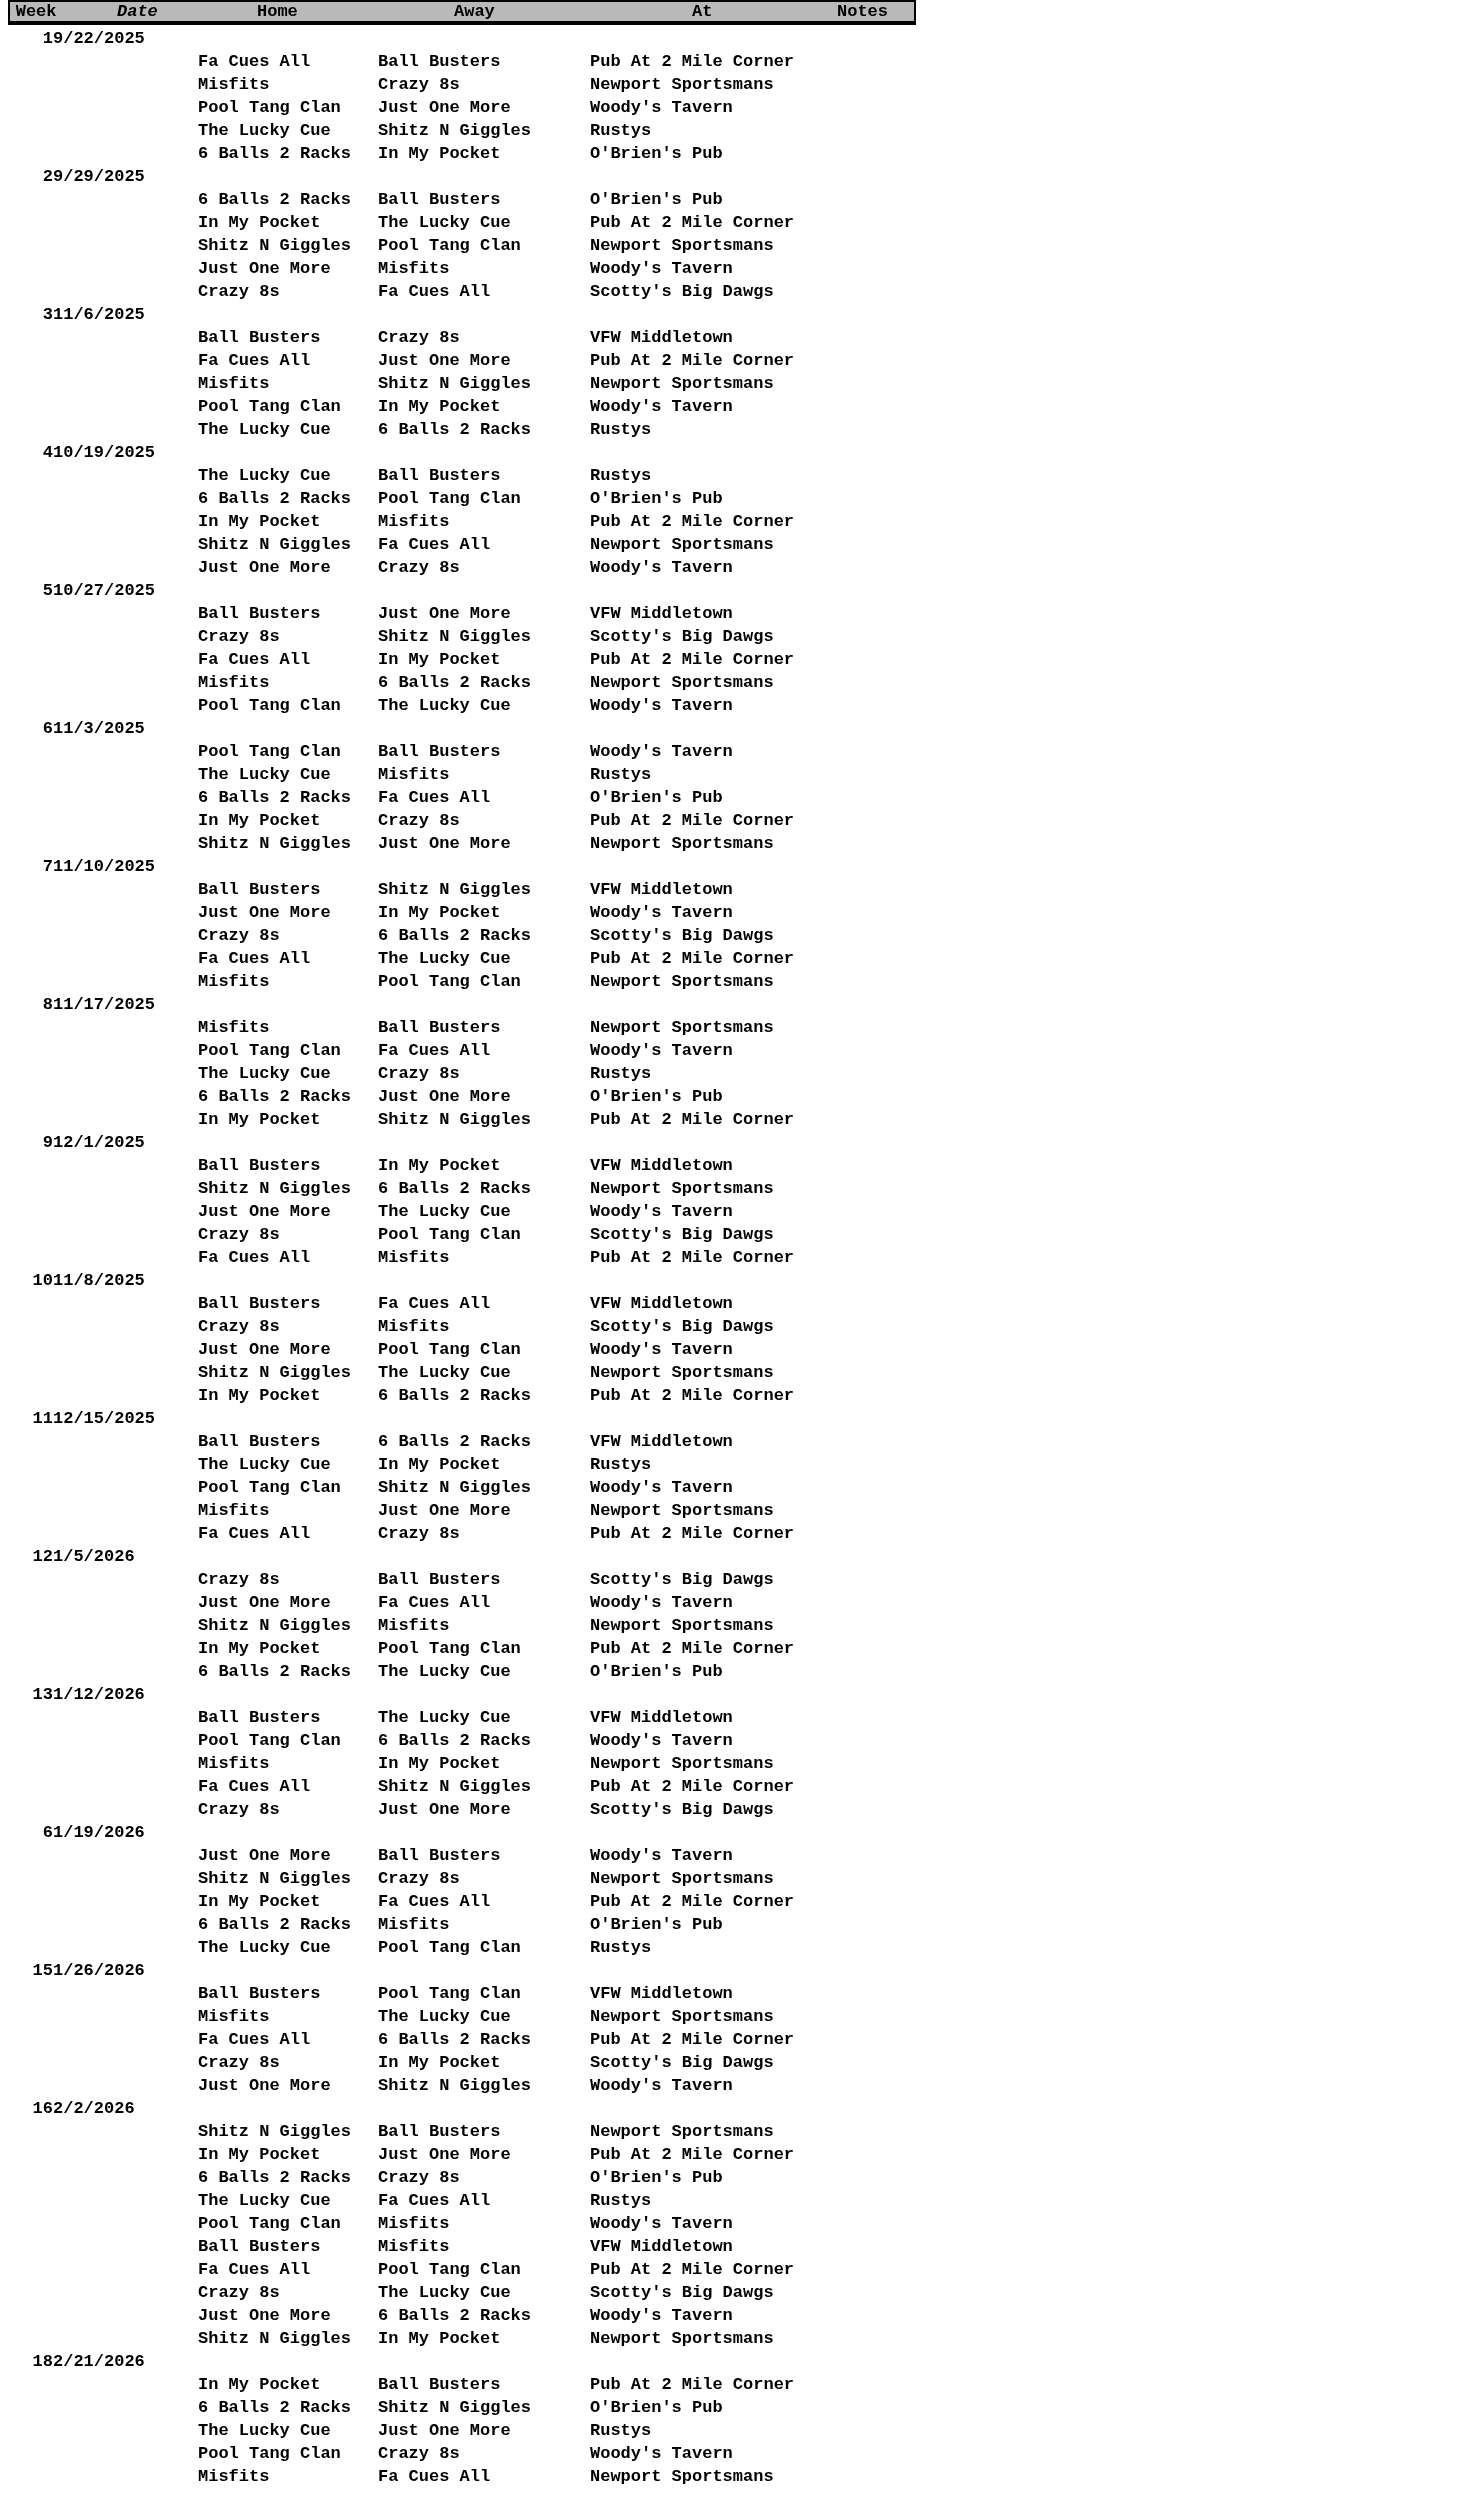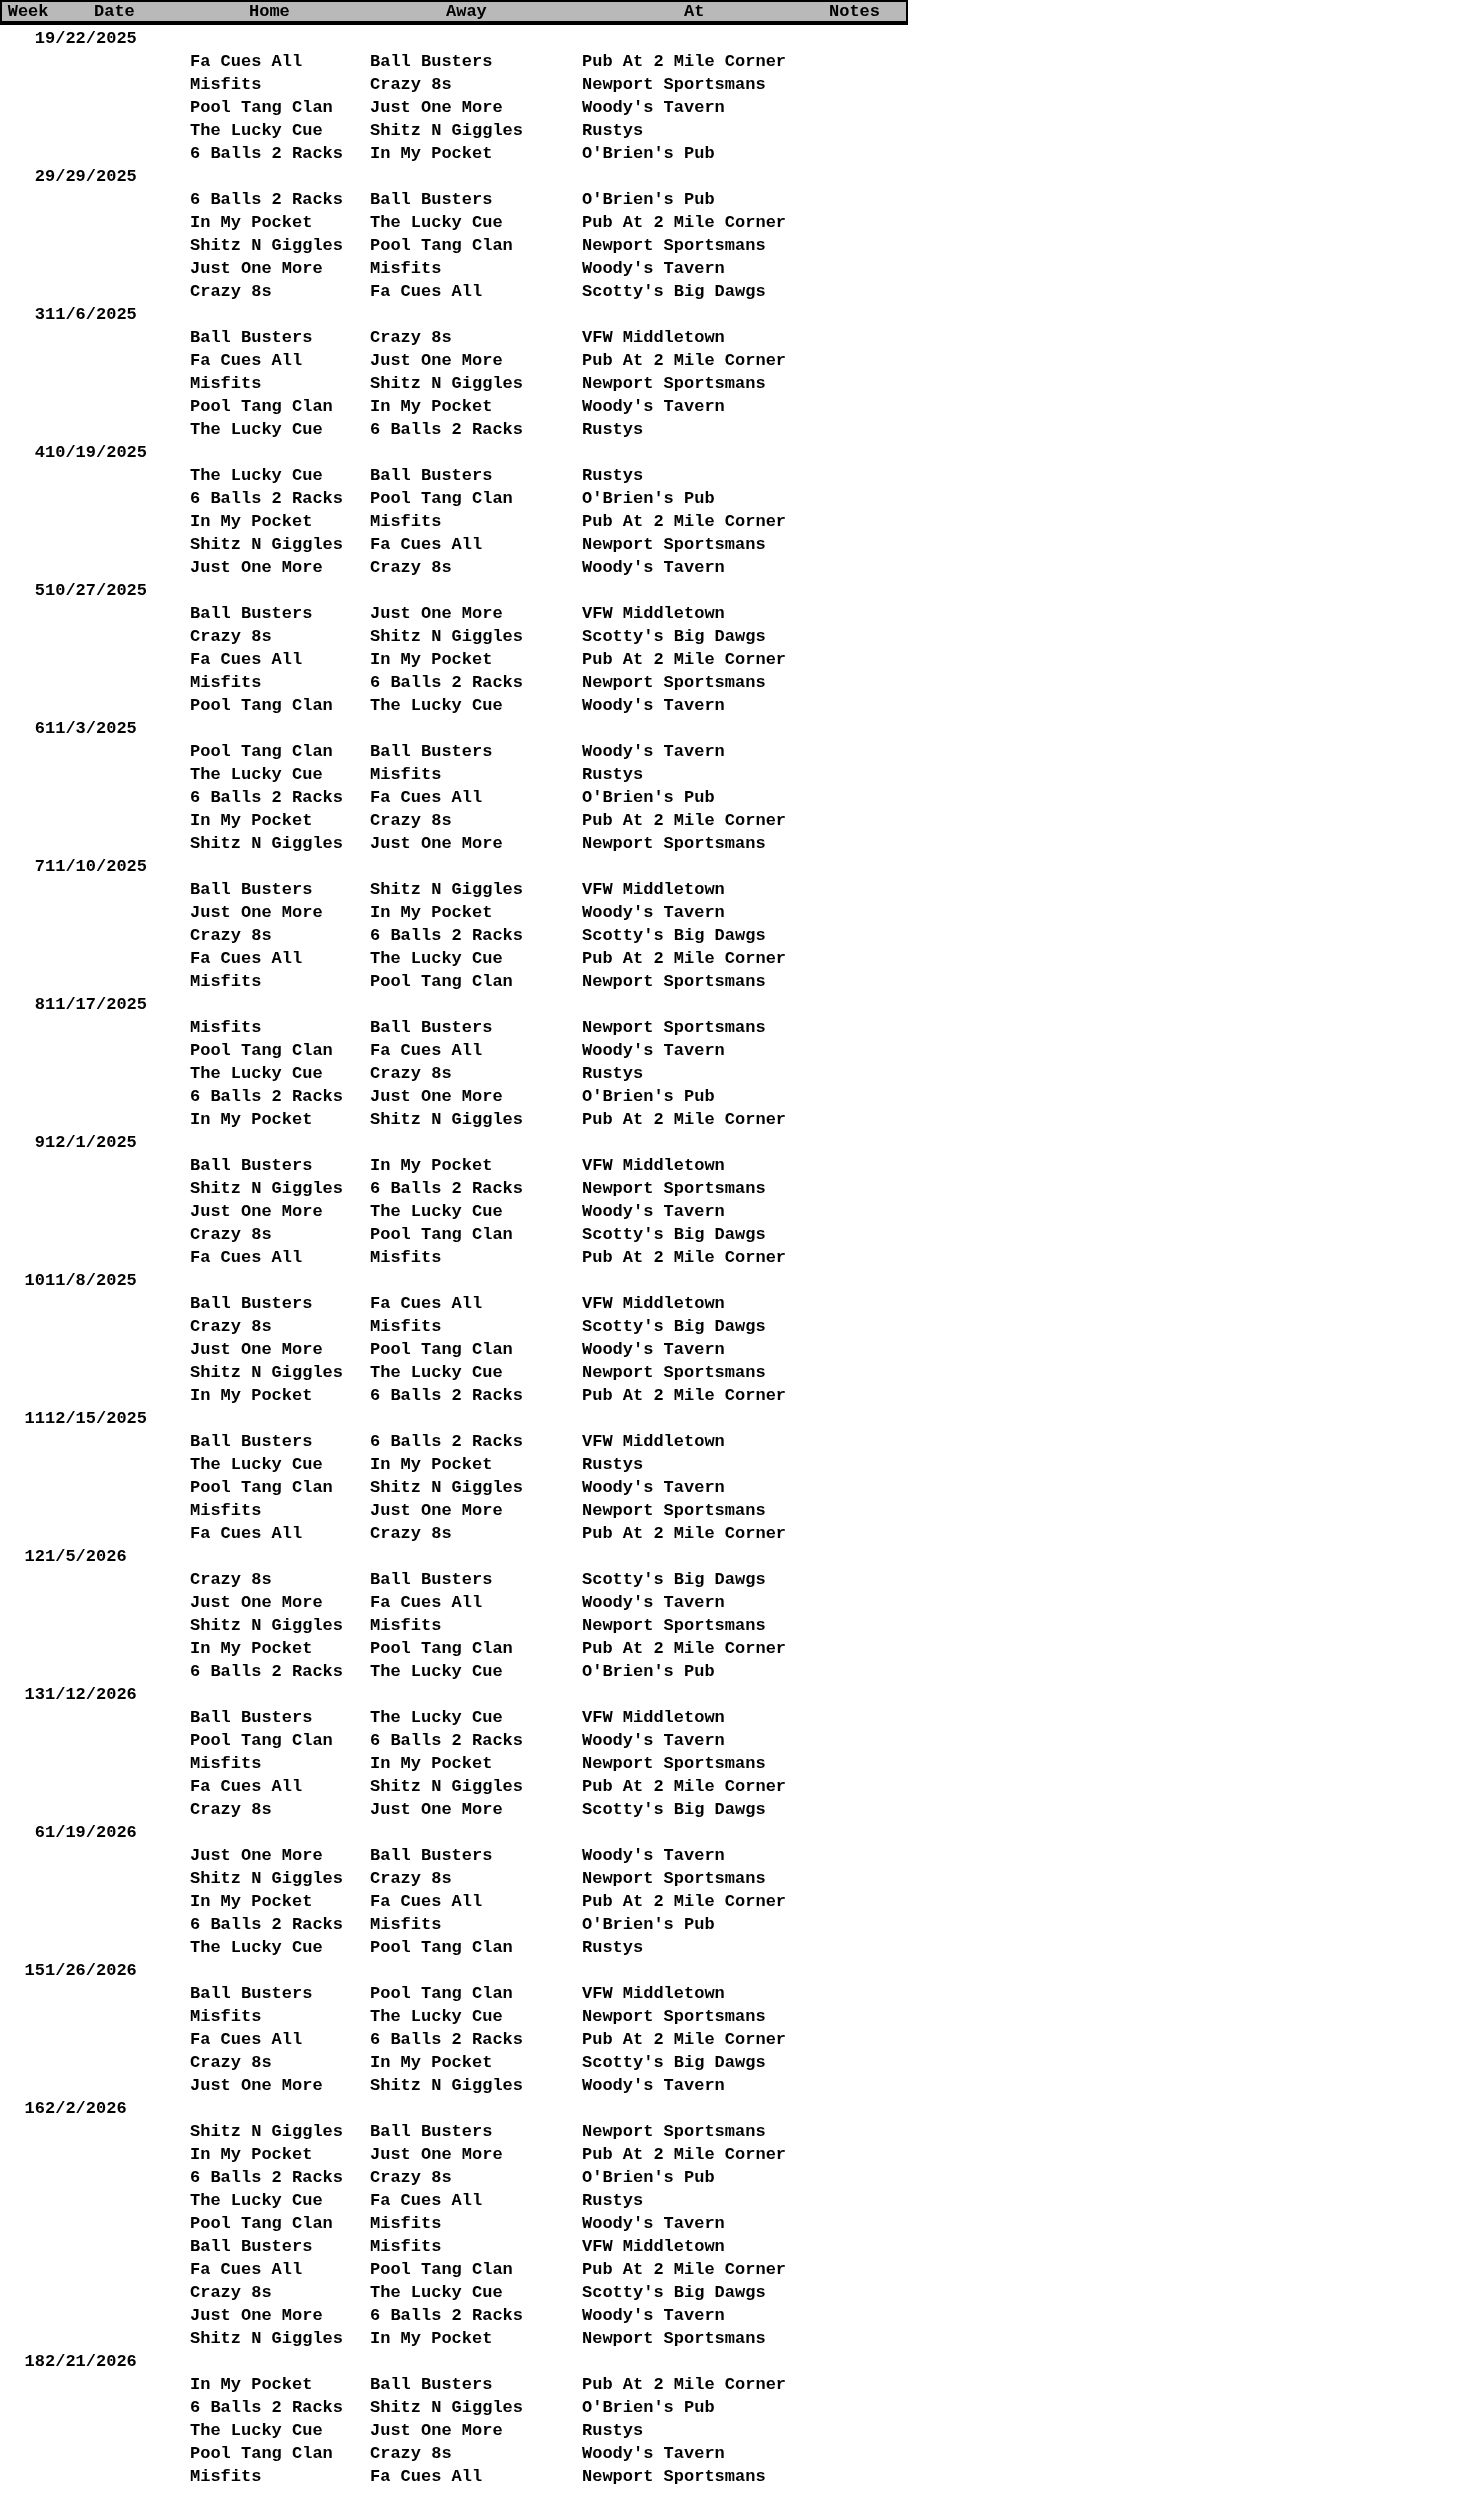"Week" .page { margin-left: none -> 8px }
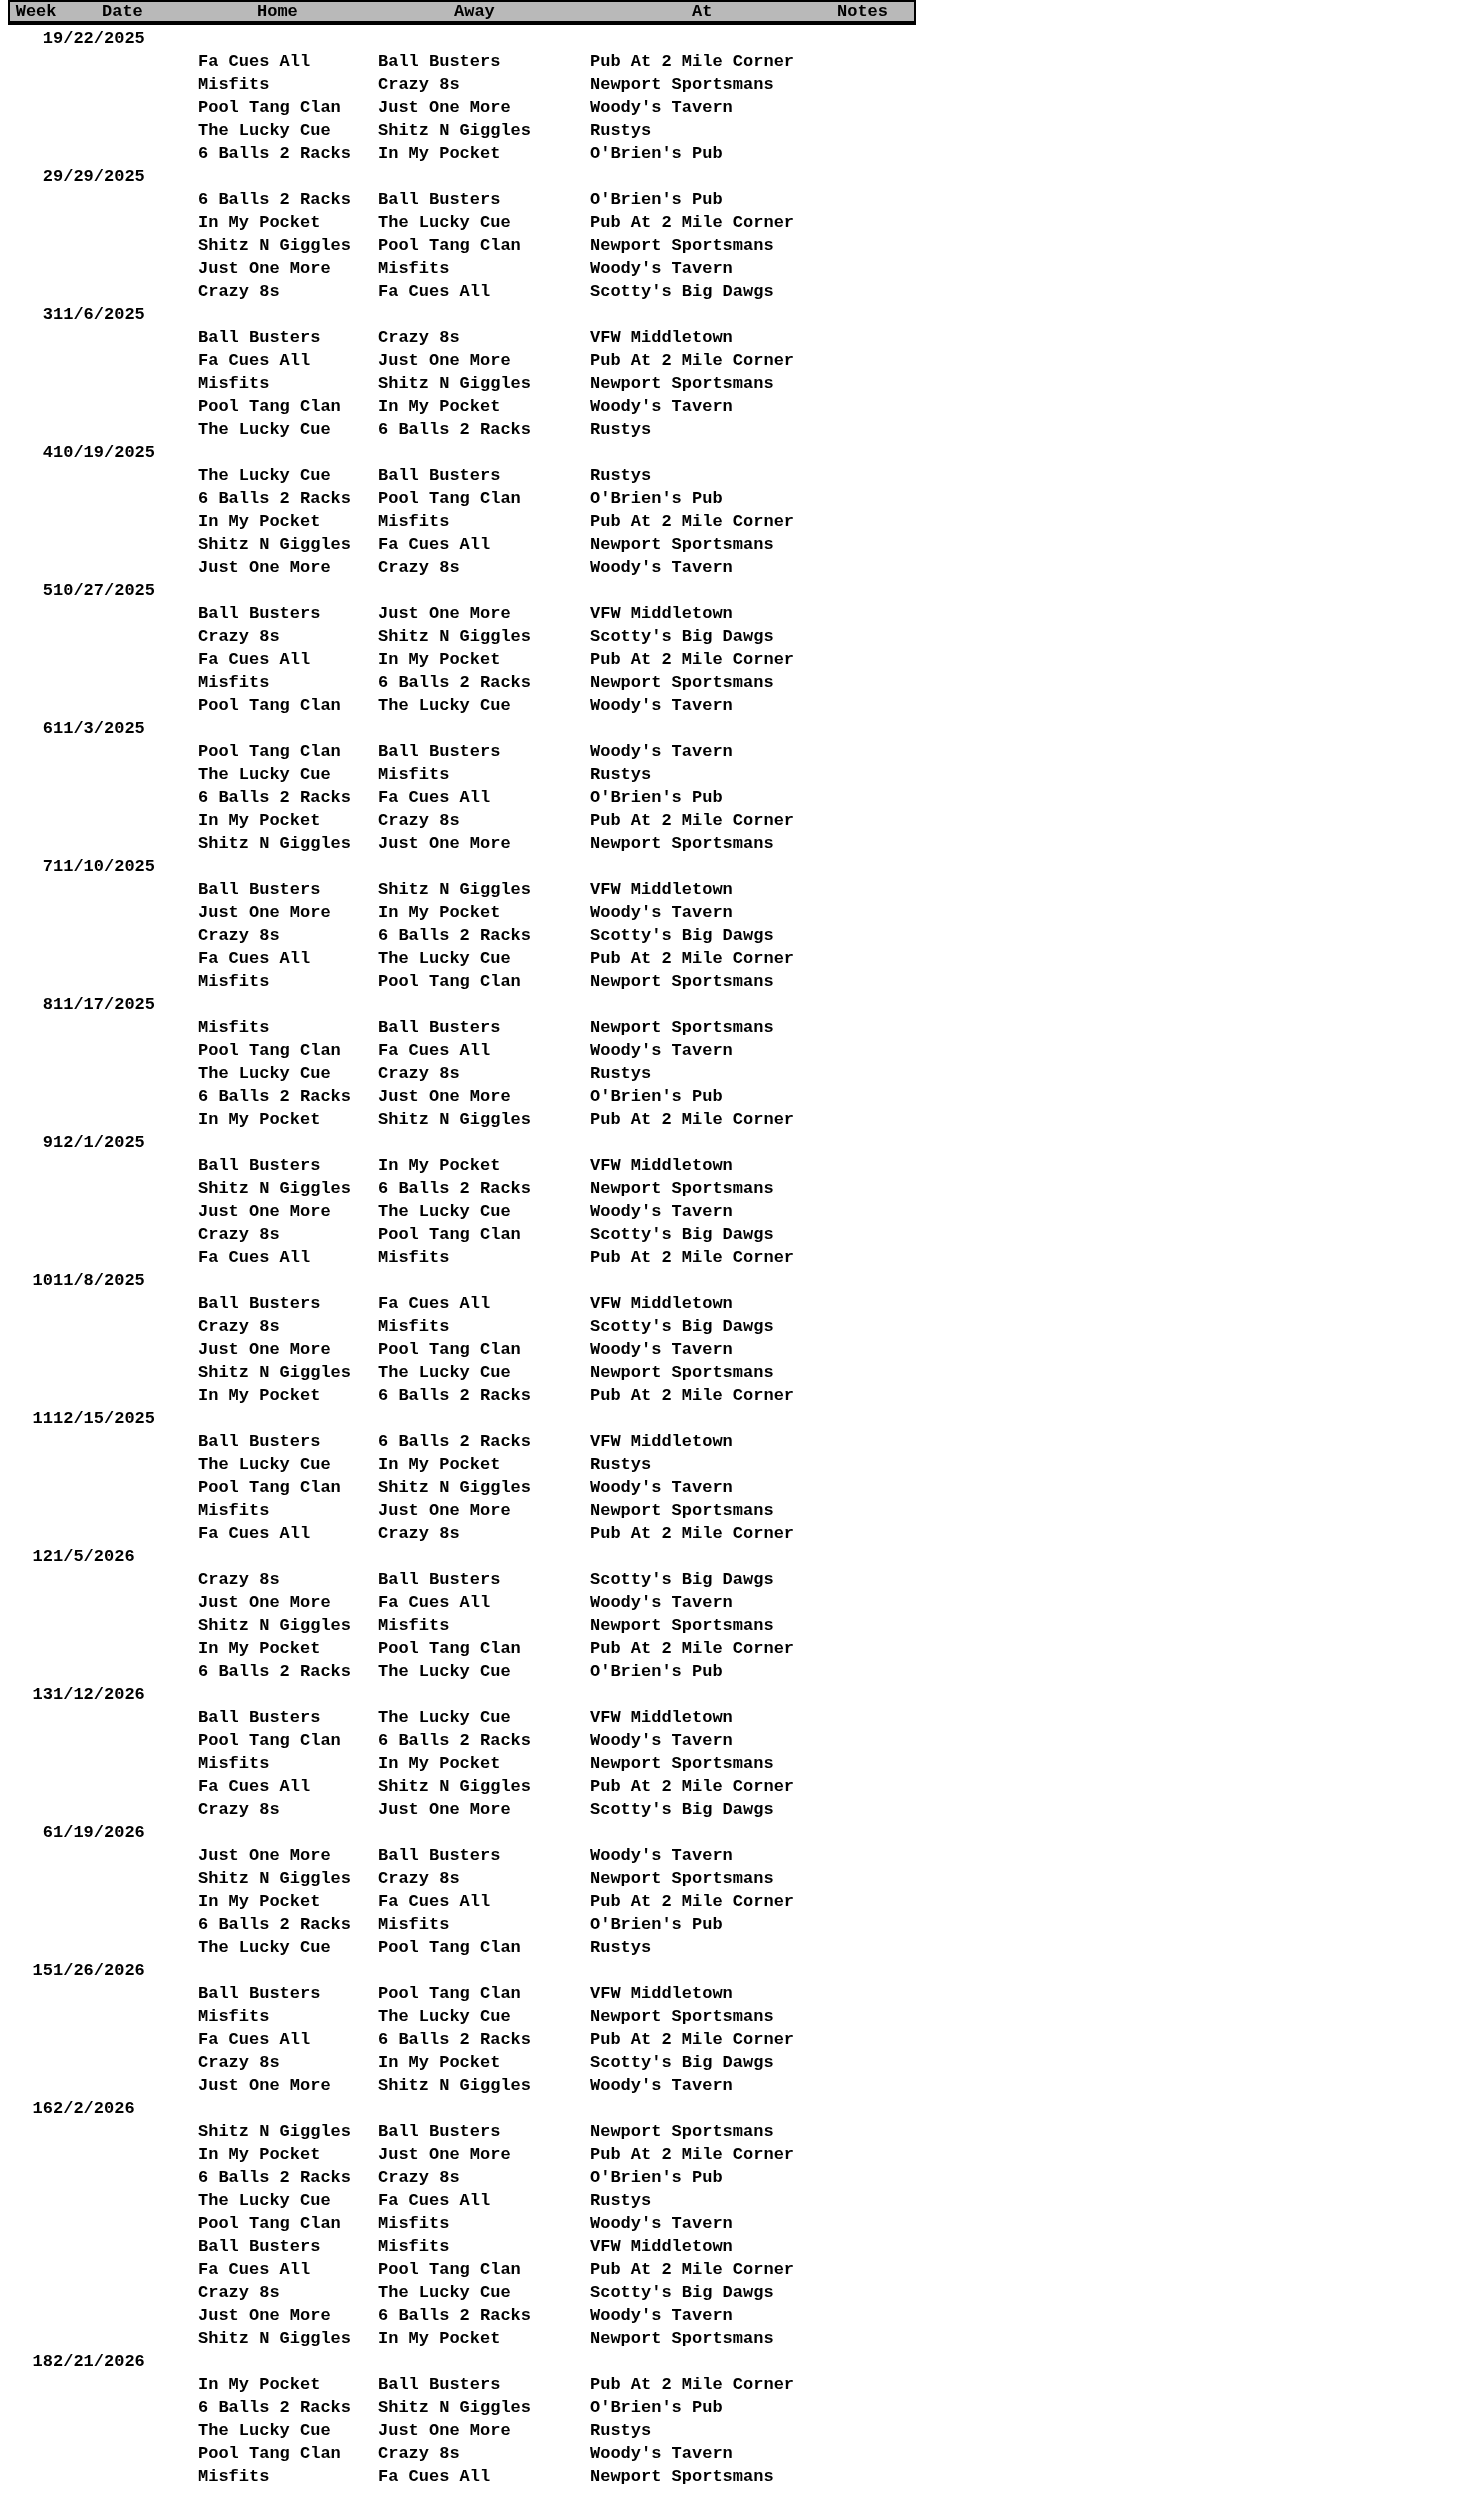"Date" .h-date { font-style: none -> italic; left: 92px -> 107px }
